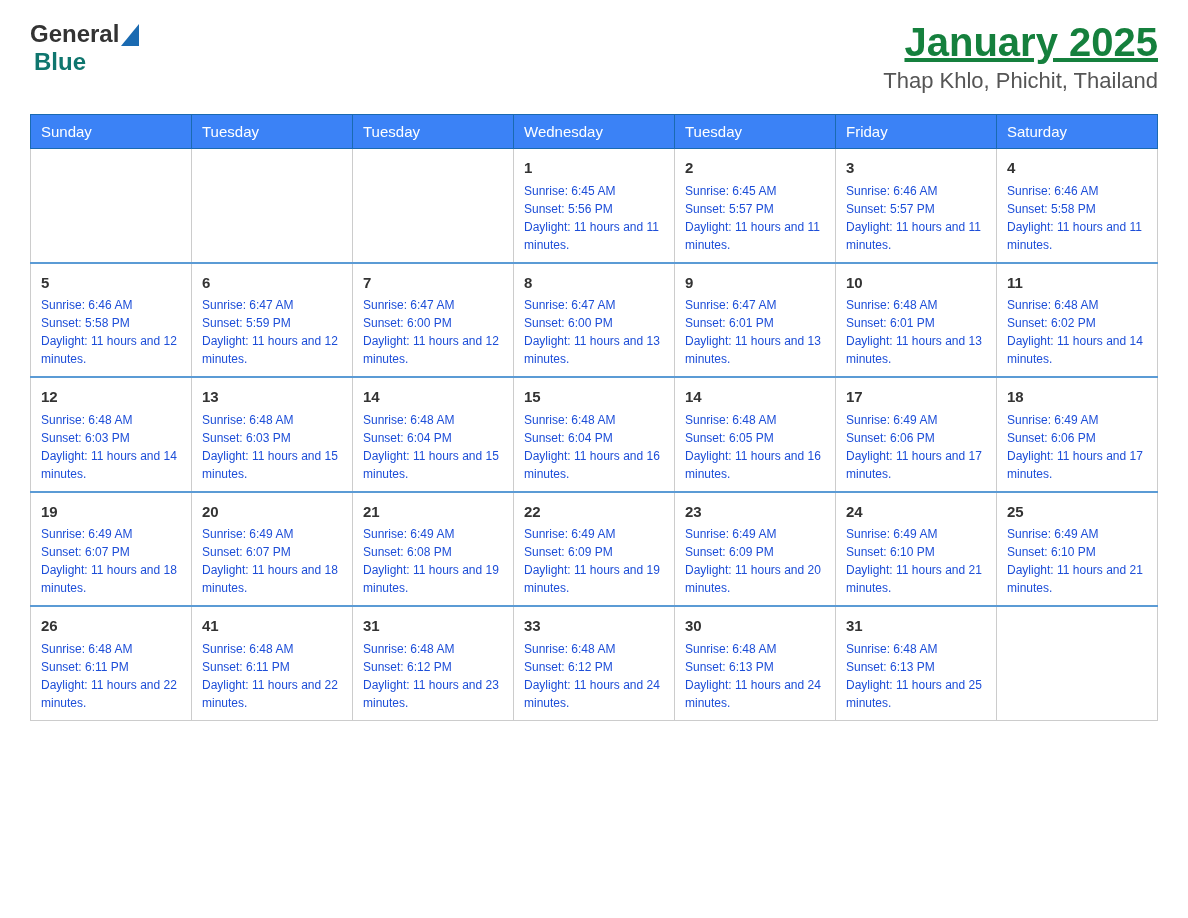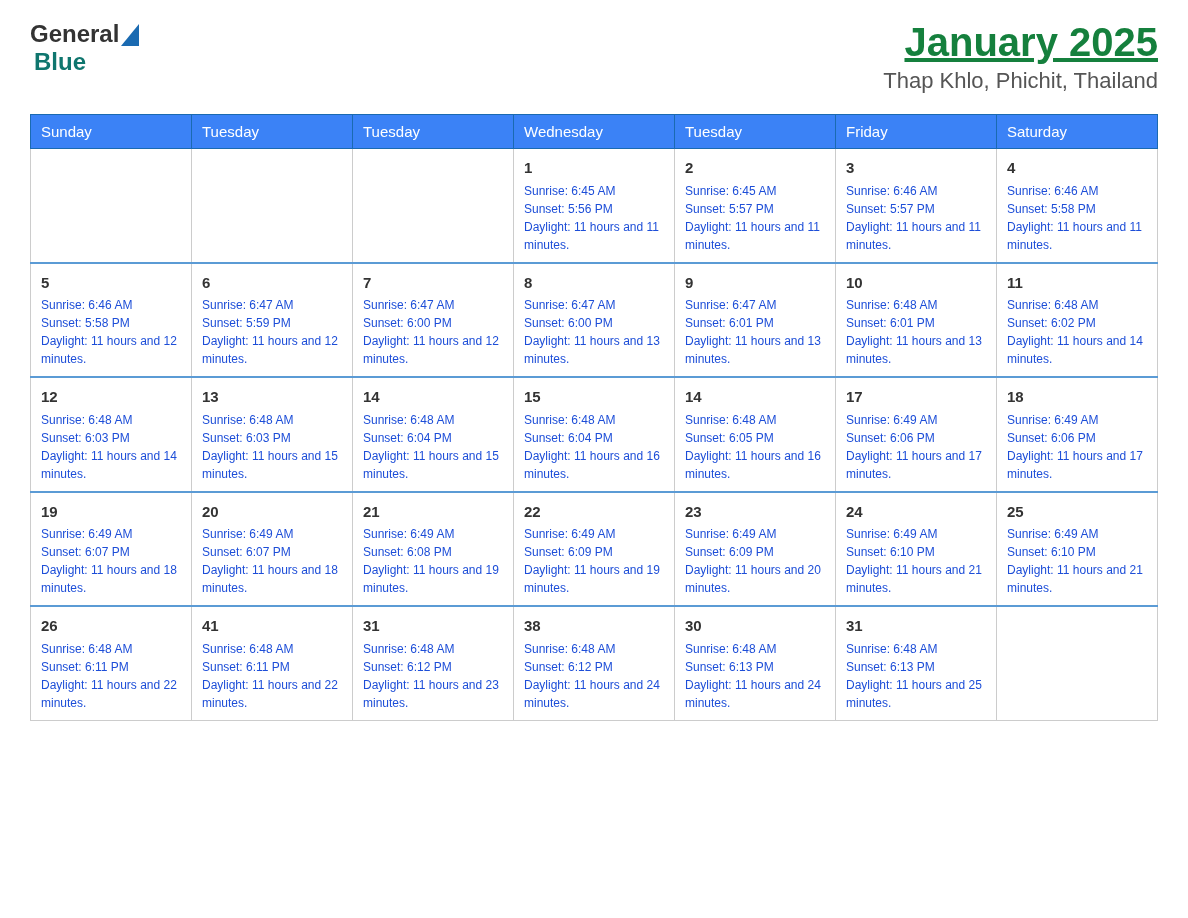"38" span.day-number { text: 38 -> 33 }
